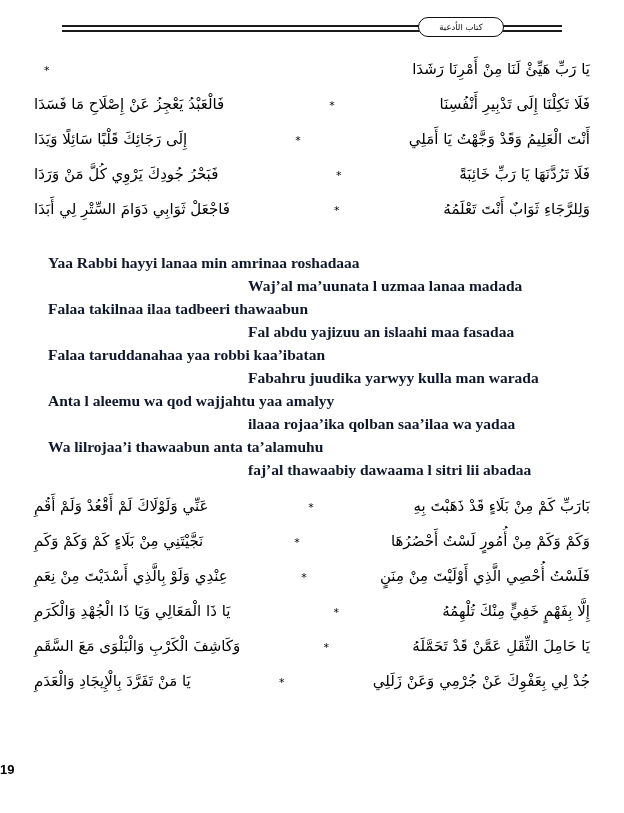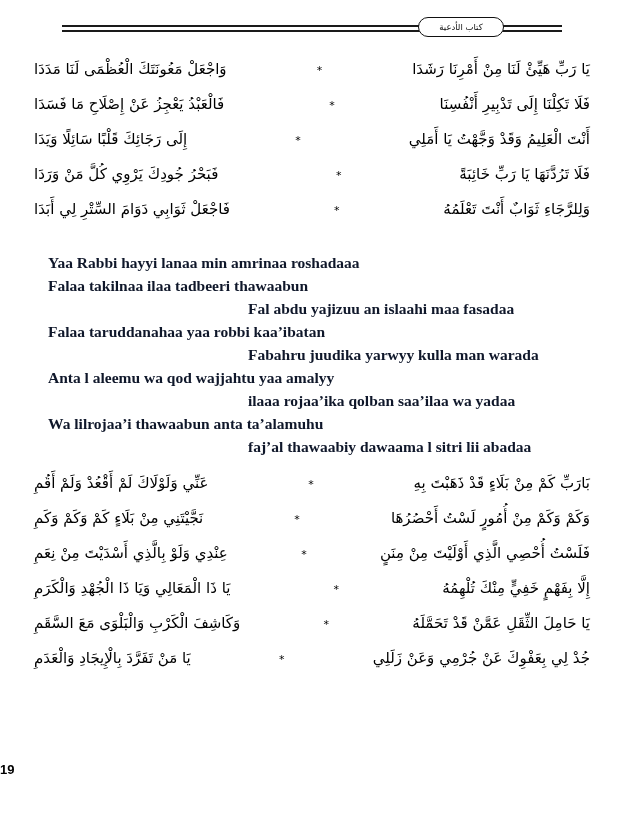"وَاجْعَلْ مَعُونَتَكَ الْعُظْمَى لَنَا" span.hemistich { html: <span>وَاجْعَلْ مَعُونَتَكَ الْعُظْمَى لَنَا مَدَدَا</span> -> none }
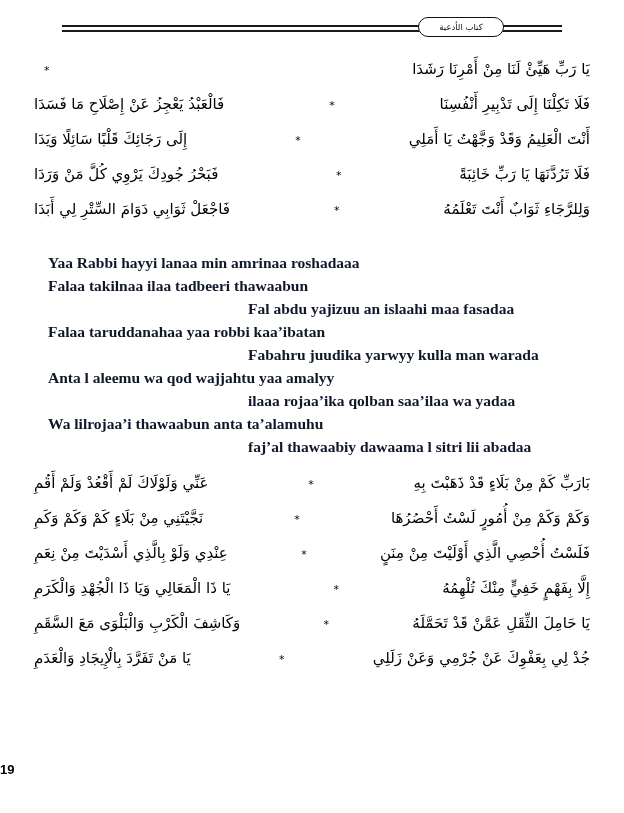"Waj’al ma’uunata l uzmaa lanaa" div.translit-line { html: none -> <div>Waj’al ma’uunata l uzmaa lanaa madada</div> }
